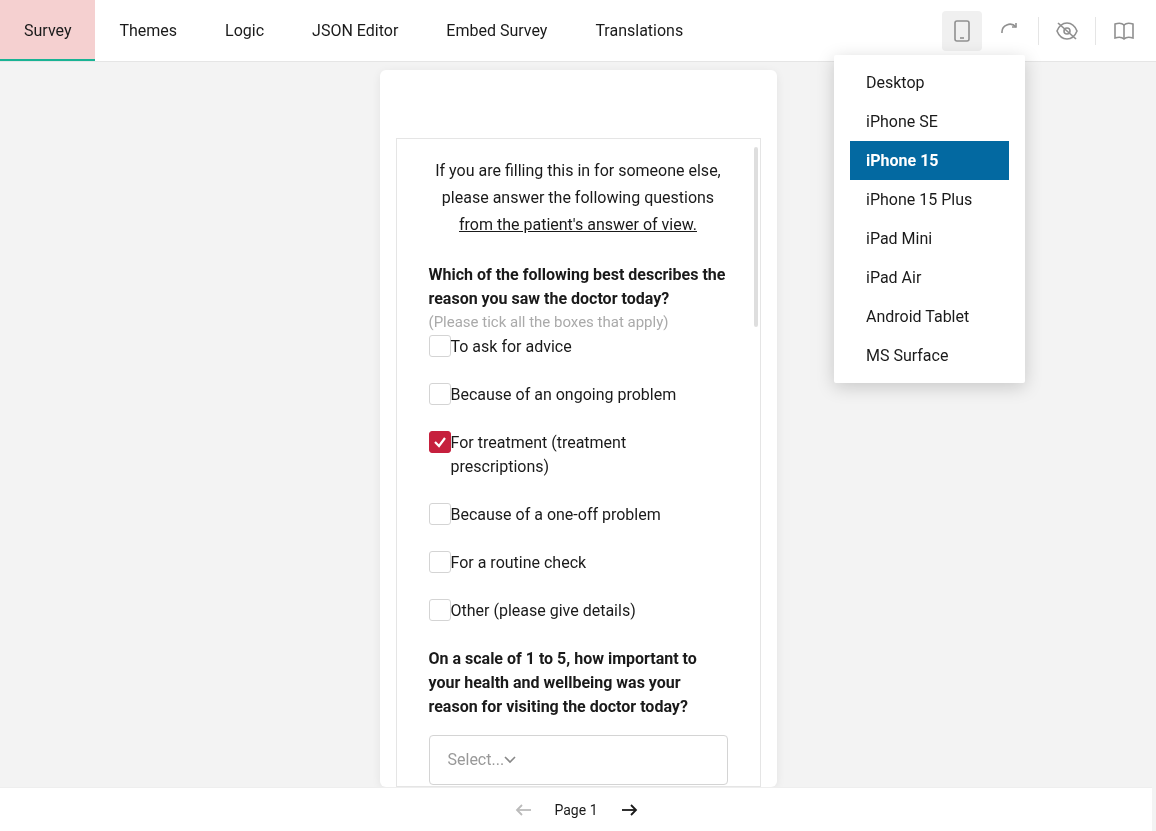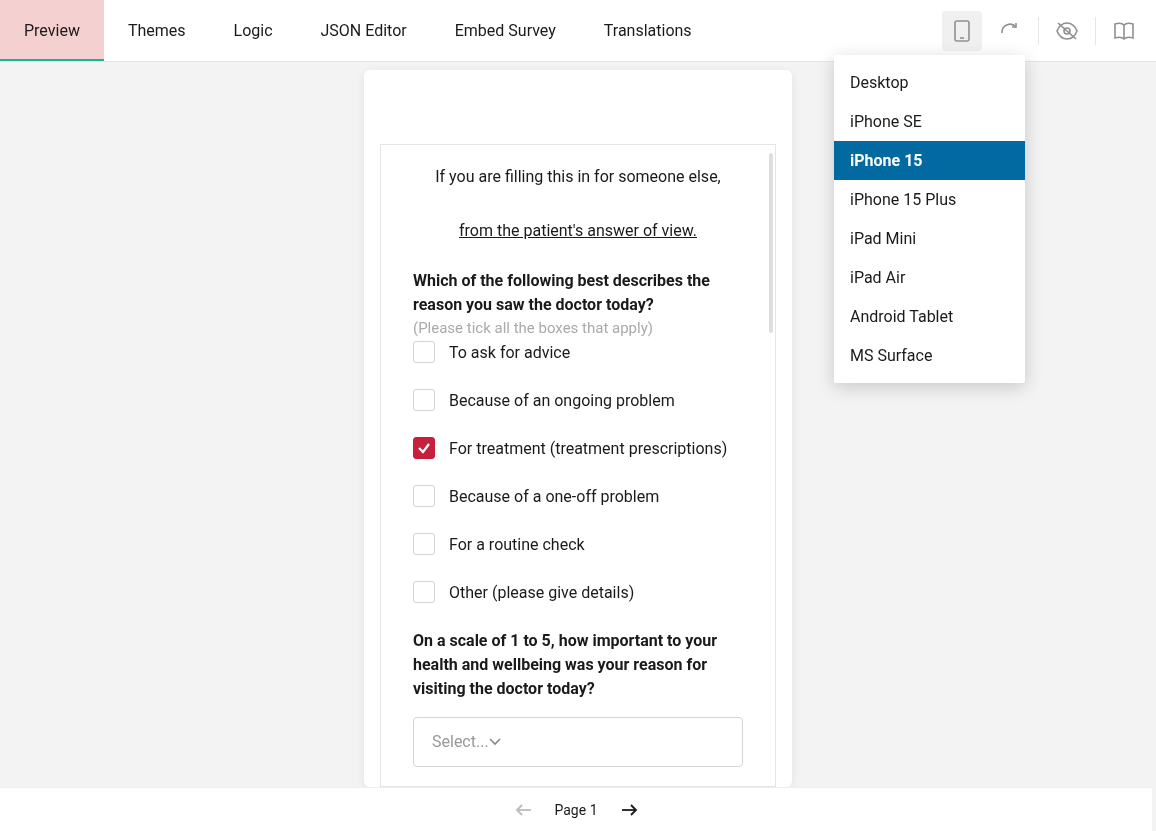"Preview" div.tab { text: Preview -> Survey }
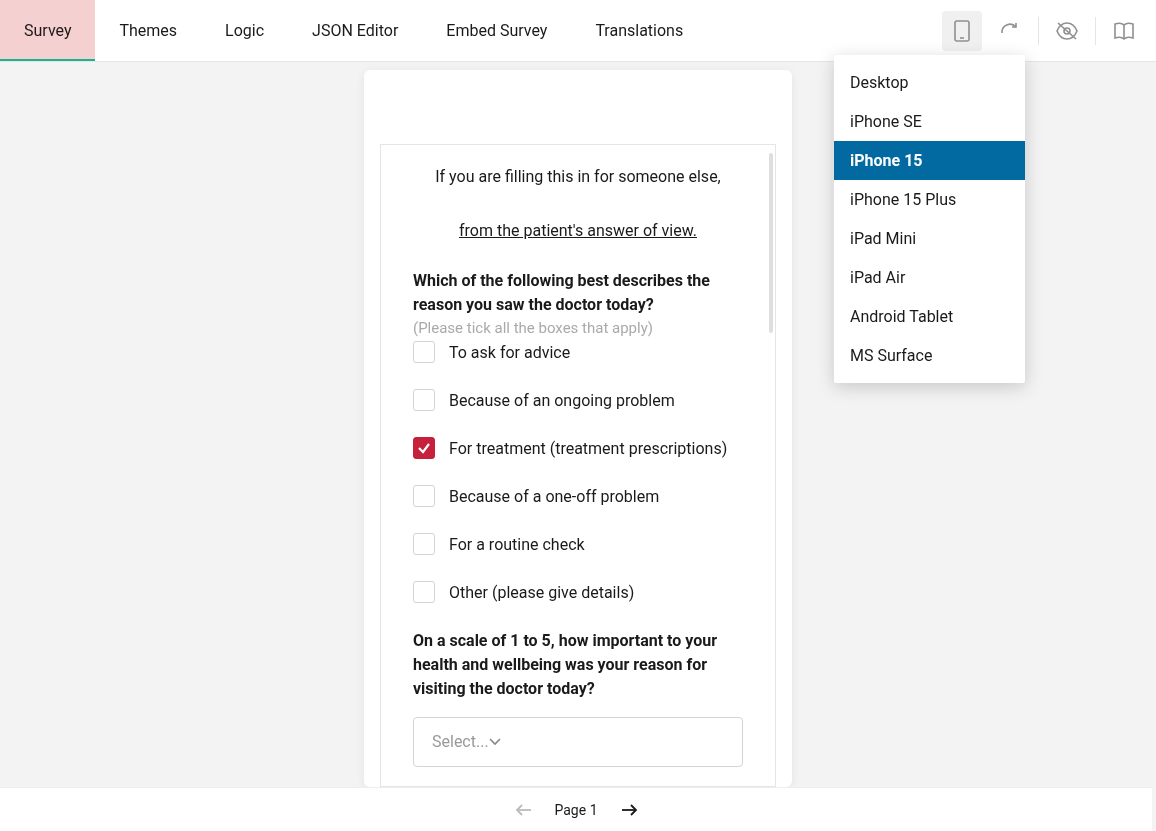"Desktop" .device-dropdown { padding: 8px 0 -> 8px 16px }
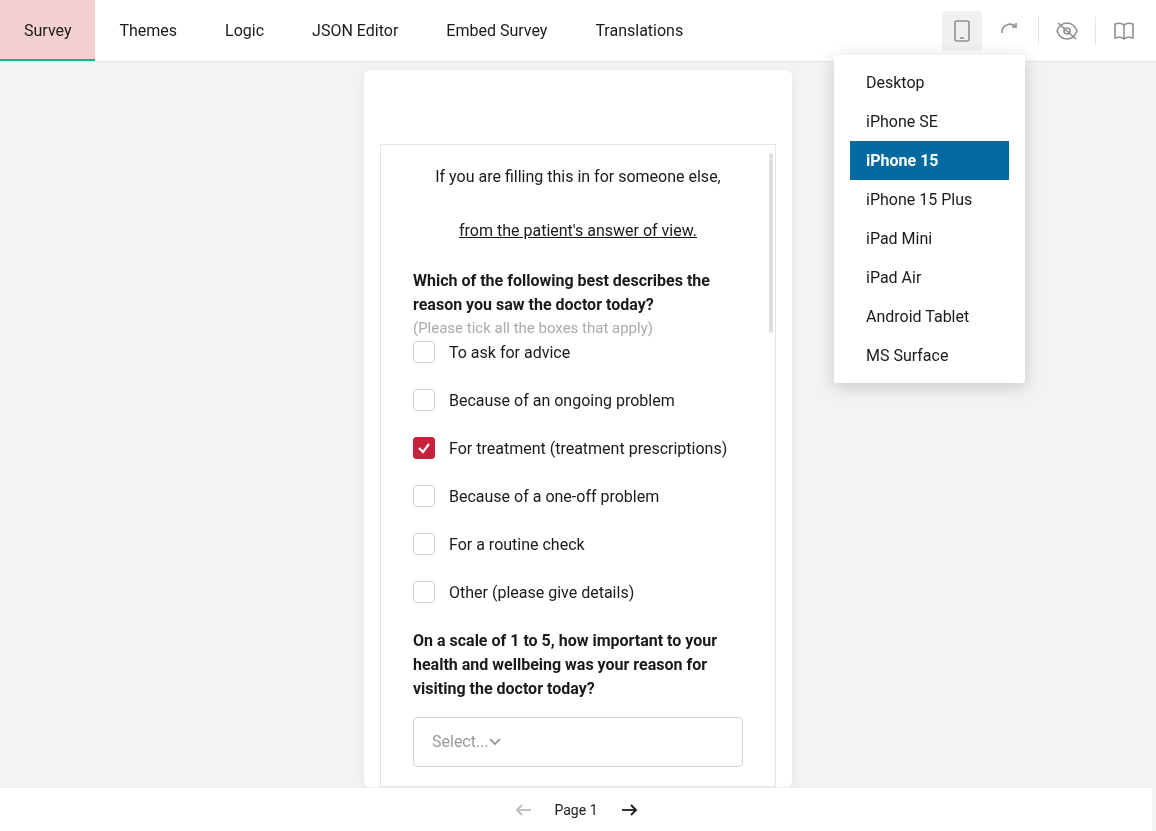"If you are filling this" .device-frame { padding-top: 14px -> 8px; width: 428px -> 397px }
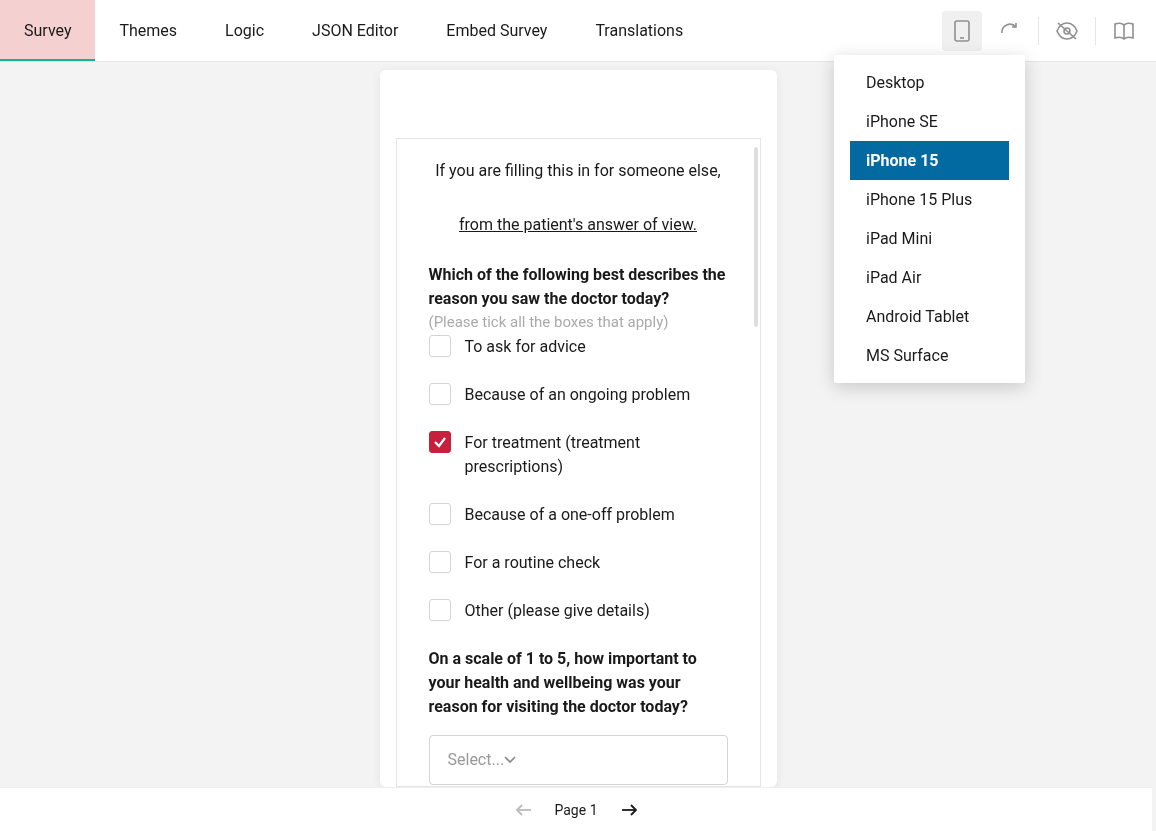"please answer the following questions" span { html: none -> <span>please answer the following questions</span> }
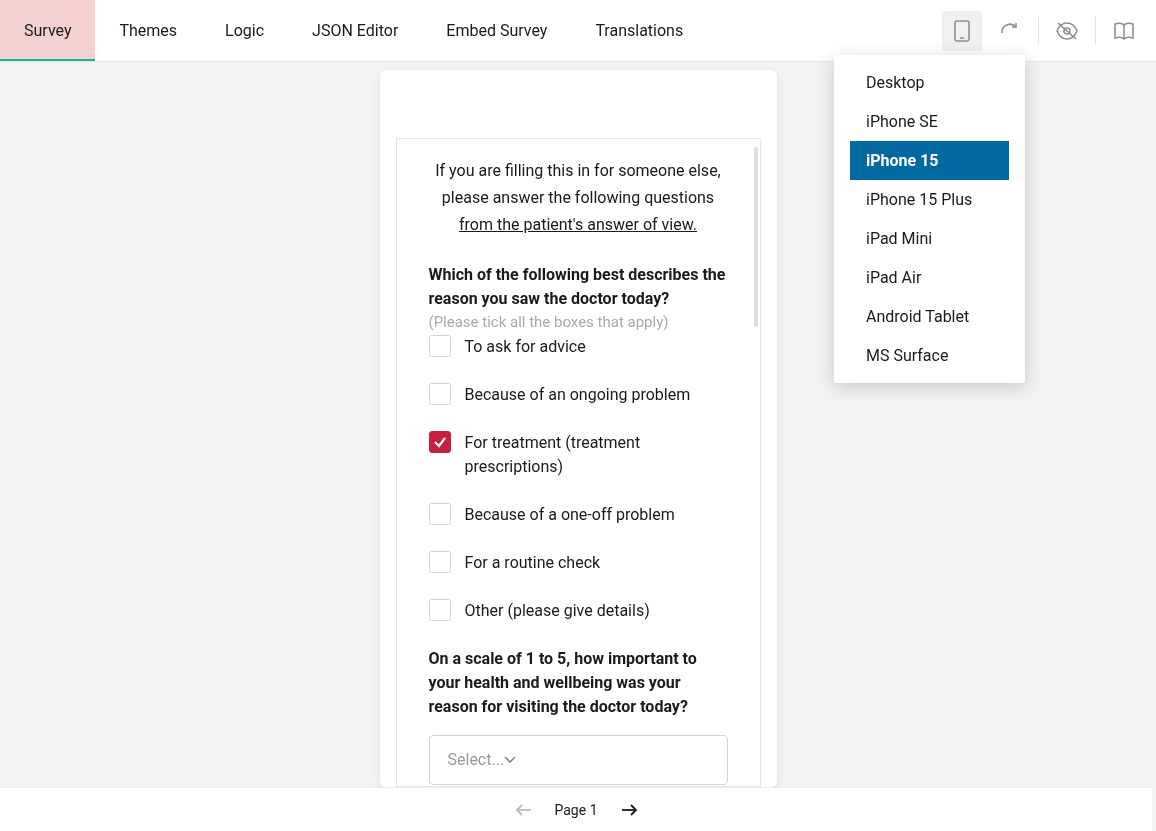"To ask for advice" .choice { gap: 14px -> none }
